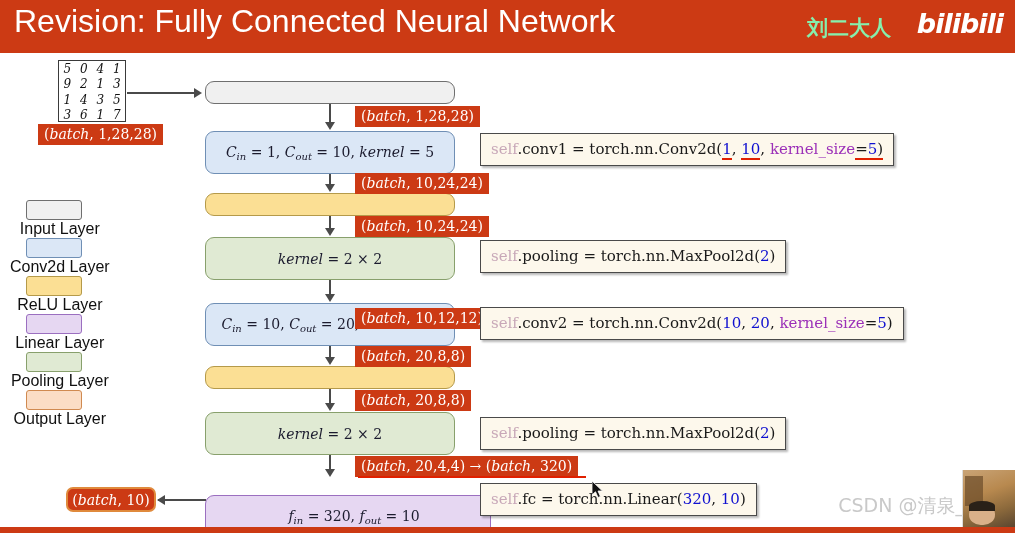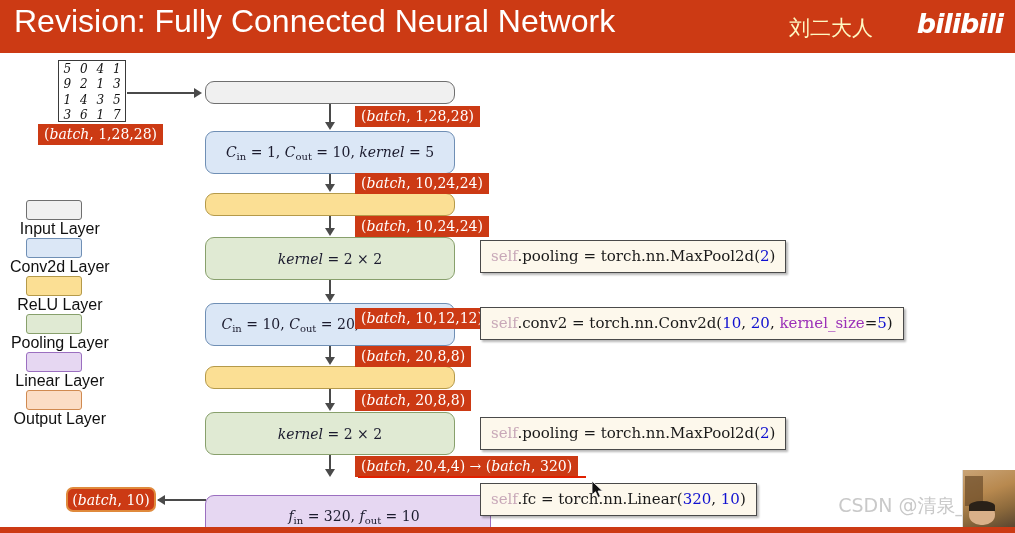"刘二大人" .header-author { color: #fef9c3 -> #86efac; font-weight: normal -> bold; right: 142px -> 124px }
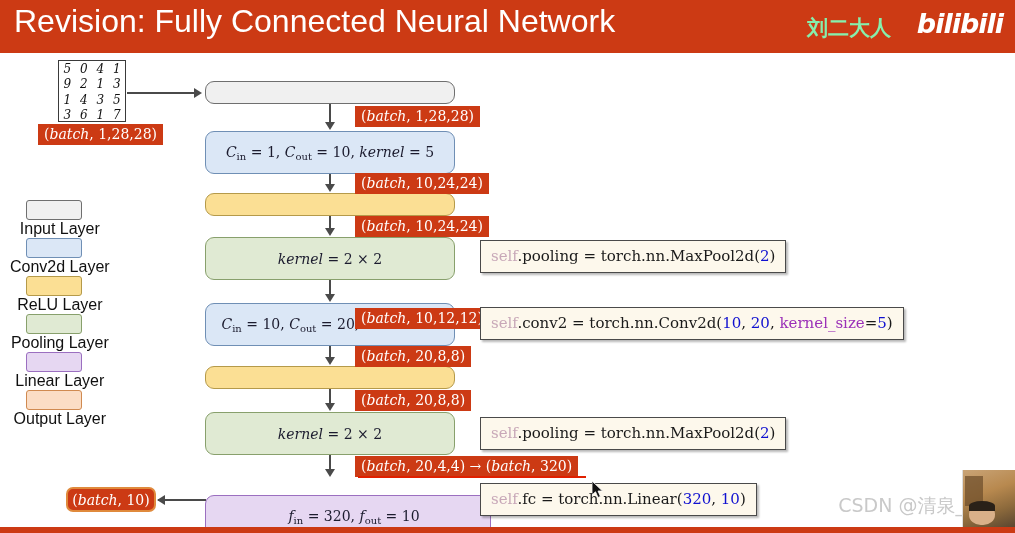"in" .sub { font-style: none -> italic }
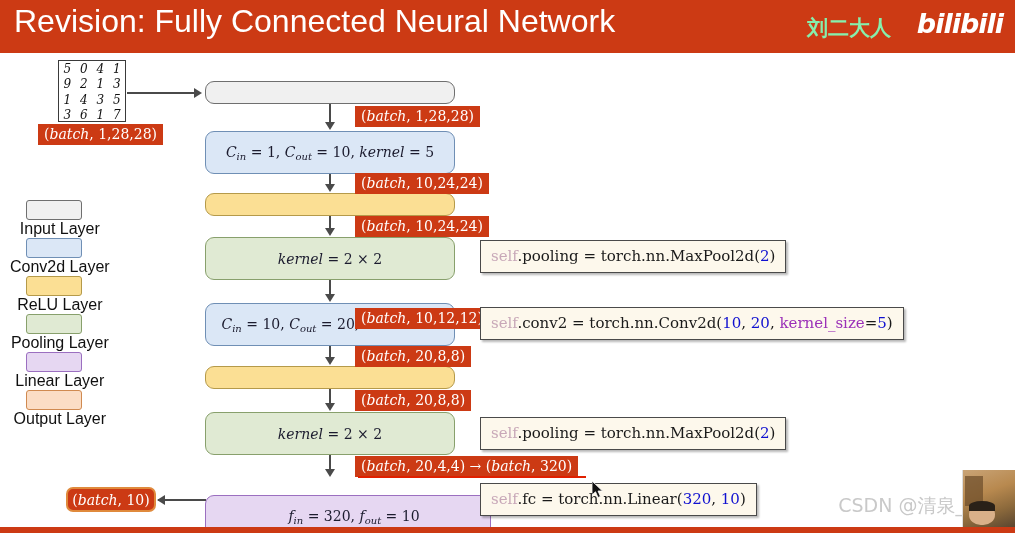"self.conv1 = torch.nn.Conv2d(1, 10," div.code { html: none -> <div> <span>self</span><span>.conv1 = torch.nn.Conv2d(</span><span>1</span><span>, </span><span>10</span><span>, </span><span>kernel_size</span><span>=</span><span>5</span><span>)</span> </div> }
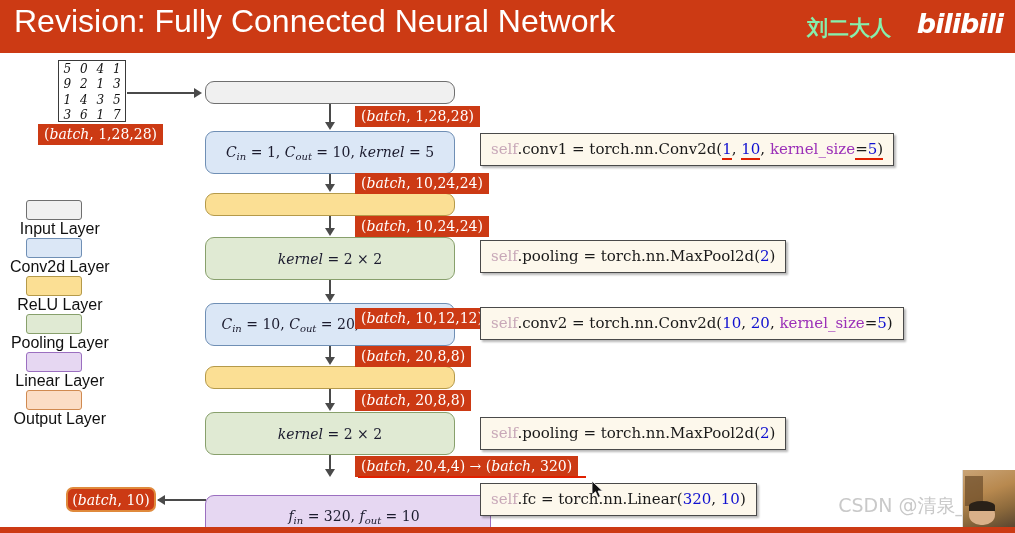"Pooling Layer" div.legend-row { order: before "Linear Layer" -> after "Linear Layer" }
